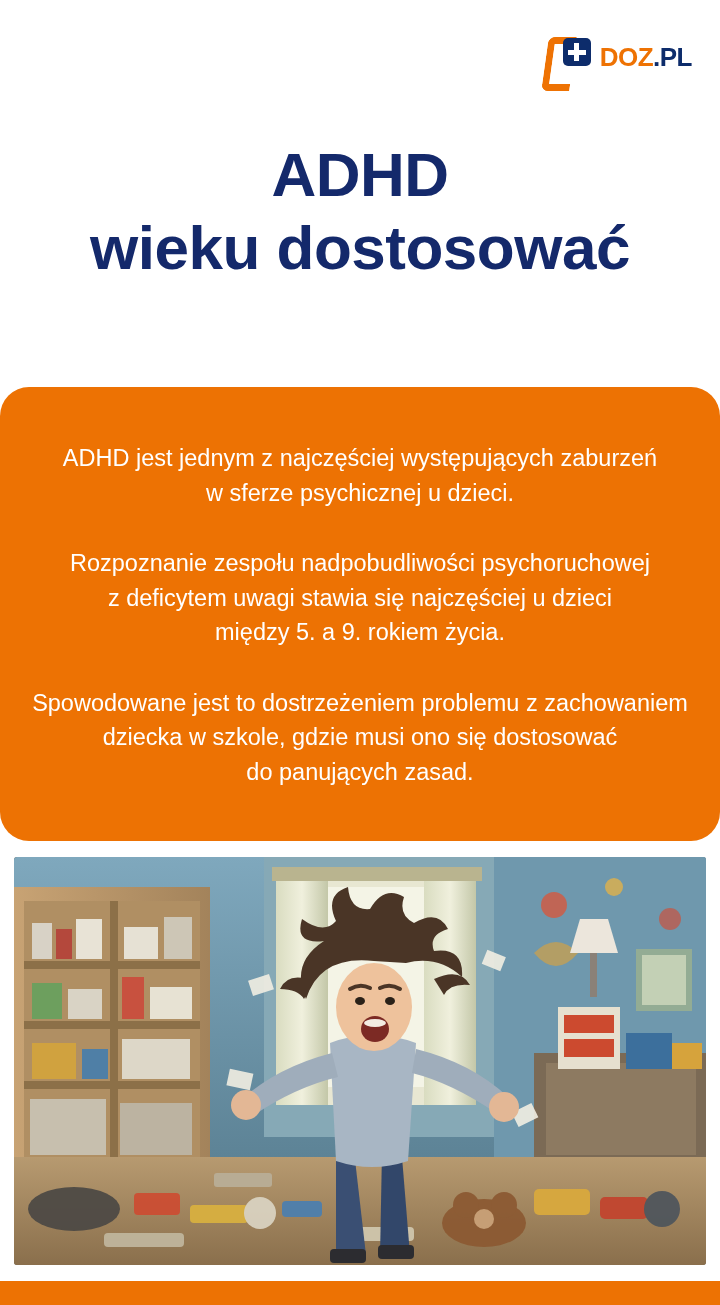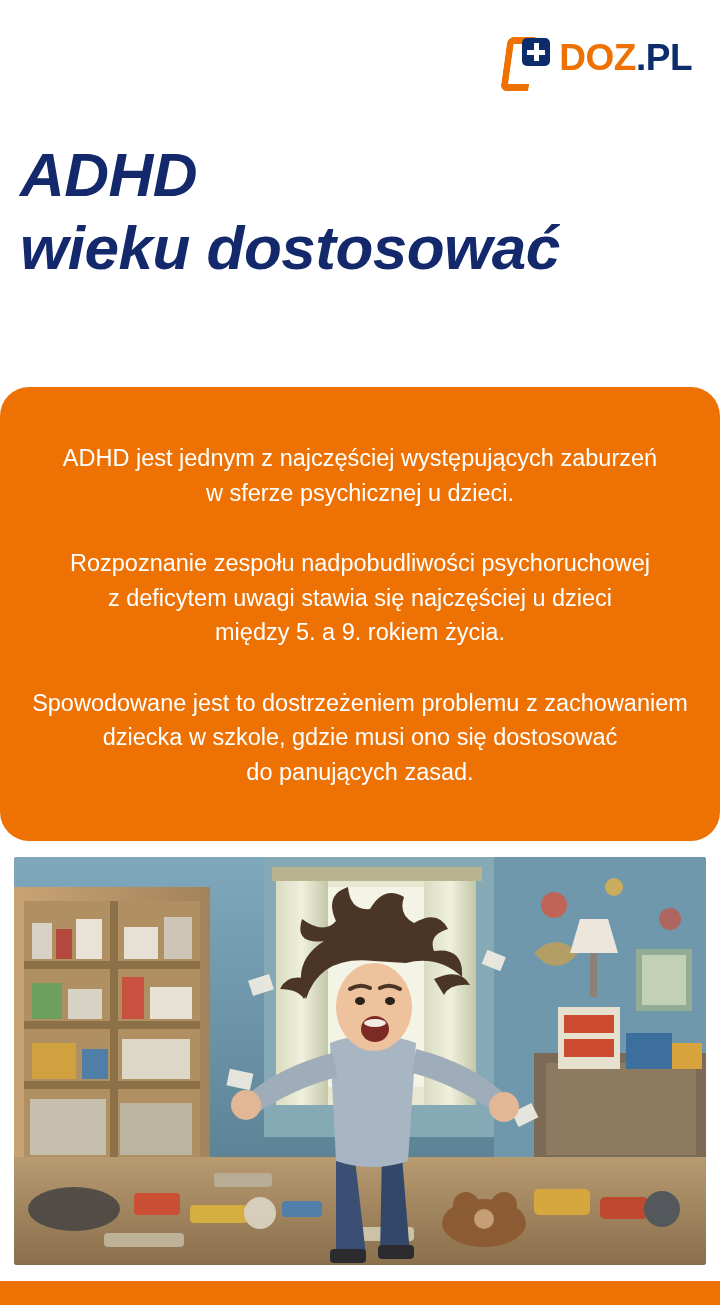"DOZ.PL" .logo-text { font-size: 37px -> 26px }
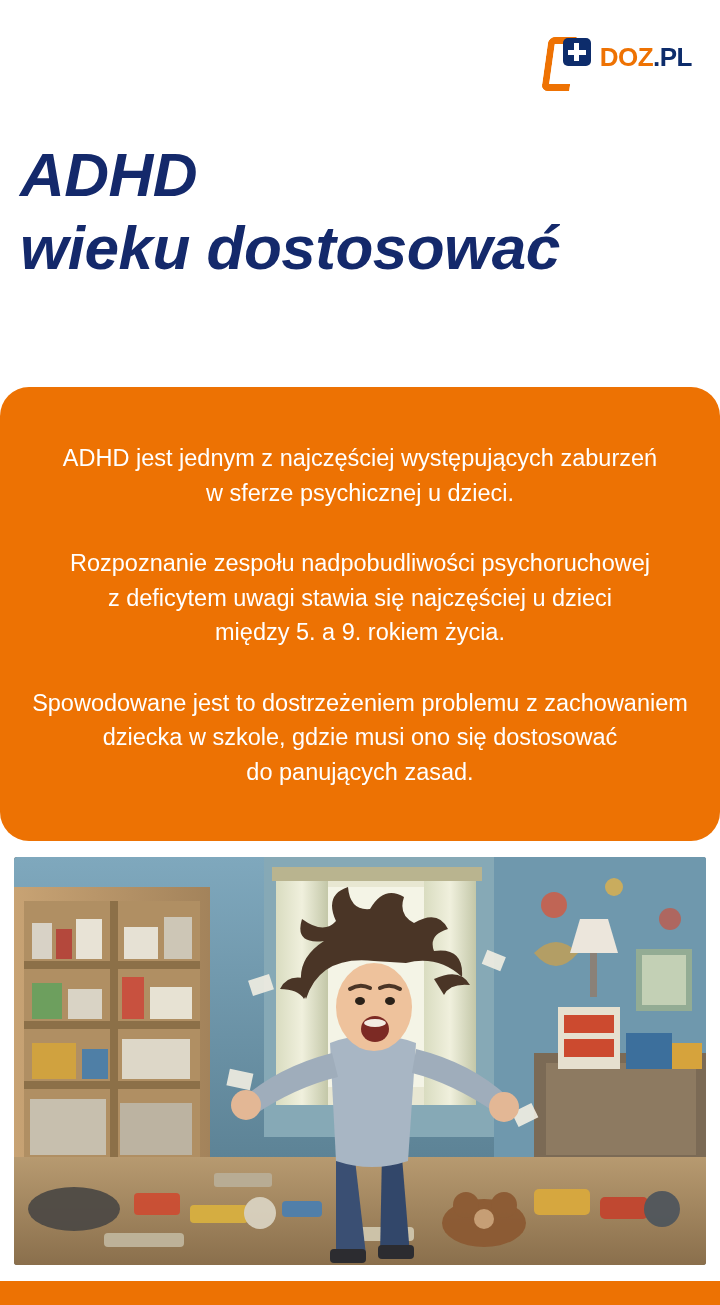"ADHD" .title-block { font-style: italic -> none; text-align: left -> center }
